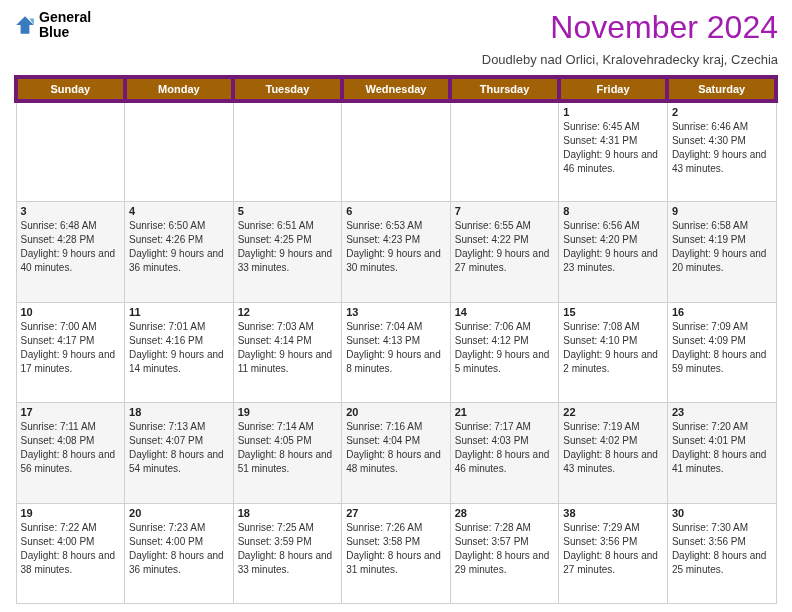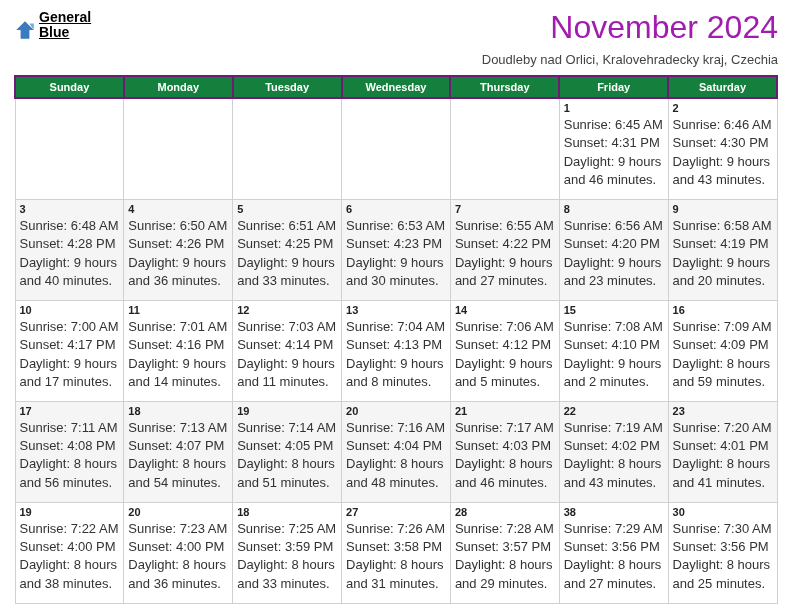"General" .logo { align-items: flex-end -> center; text-decoration: underline -> none }
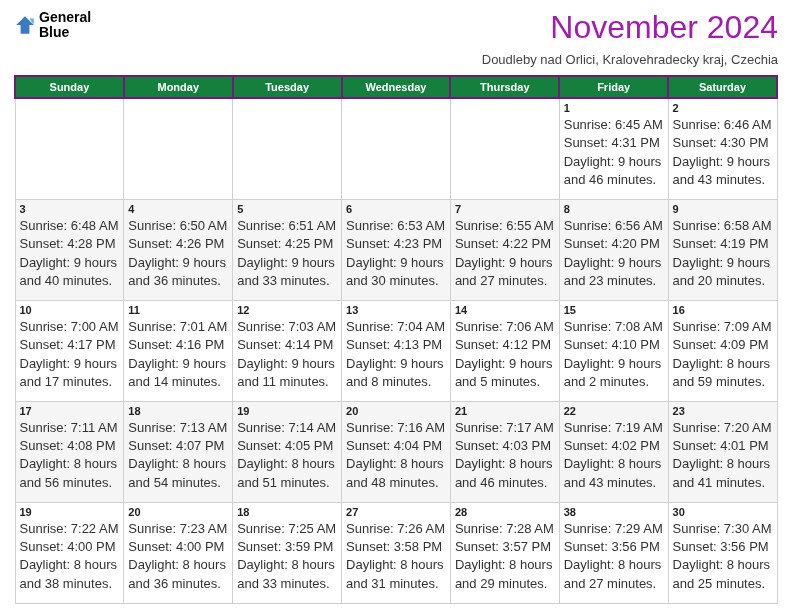"Sunday" thead tr th { background: #15803d -> #a16207; border: 2px solid #701a75 -> 4px solid #701a75 }
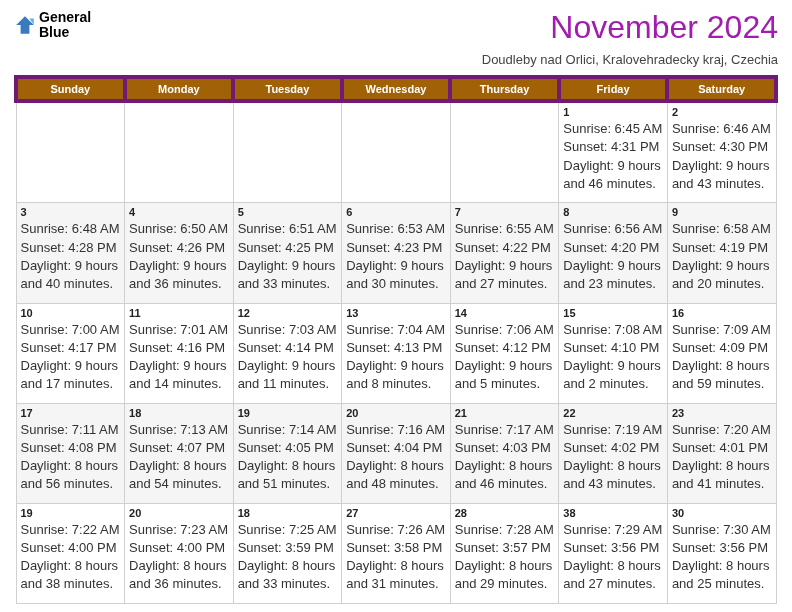"Sunrise: 6:45 AM Sunset: 4:31" .day-info { font-size: 13px -> 10px }
